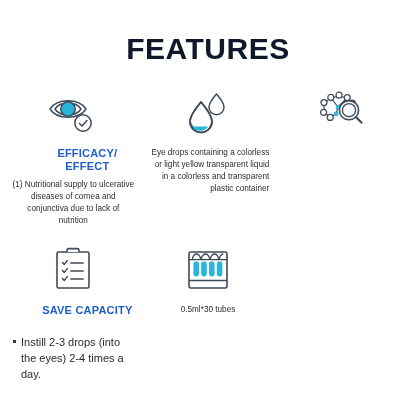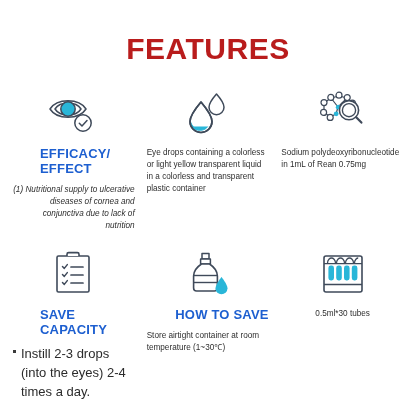"FEATURES" .page-title { color: #b91c1c -> #0f172a }
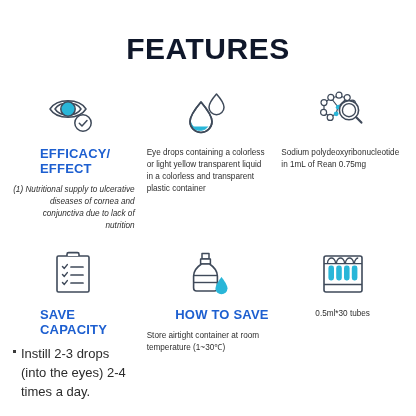"EFFICACY/ EFFECT" .cell-title { font-size: 13px -> 11px; text-align: none -> center }
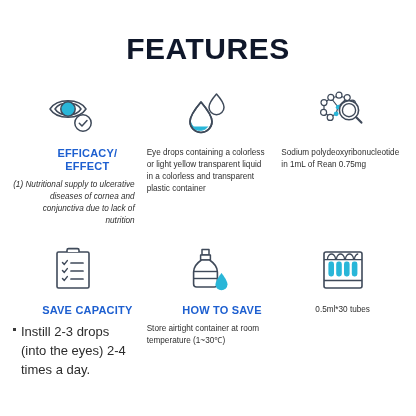"Eye drops containing a colorless" .cell-body { text-align: left -> right }
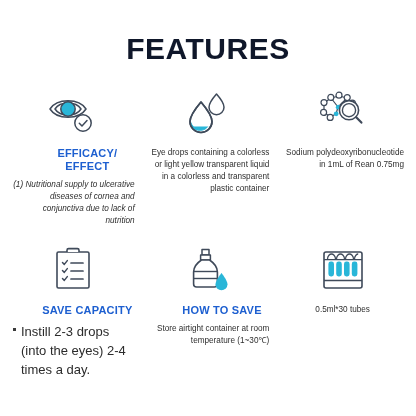"Sodium polydeoxyribonucleotide in 1mL of" div.cell-body { html: <div>Sodium polydeoxyribonucleotide in 1mL of Rean 0.75mg</div> -> none }
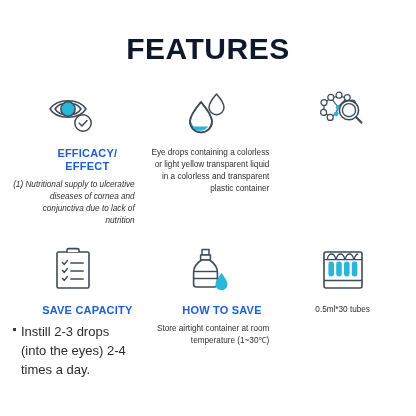"(1) Nutritional supply to ulcerative" .numbered { font-style: italic -> none; text-align: right -> center }
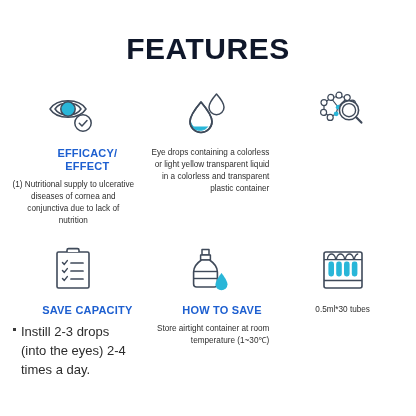"HOW TO SAVE" div.cell { html: <div> <div> <svg> <path></path> <path></path> <path></path> <g> <path></path> <path></path> </g> <path></path> </svg> </div> <div>HOW TO SAVE</div> <div>Store airtight container at room temperature (1~30℃)</div> </div> -> none }
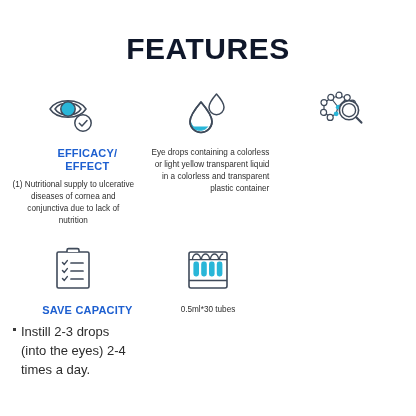"Instill 2-3 drops (into the" .bullets li { font-size: 13px -> 11px; margin-top: none -> 12px }
